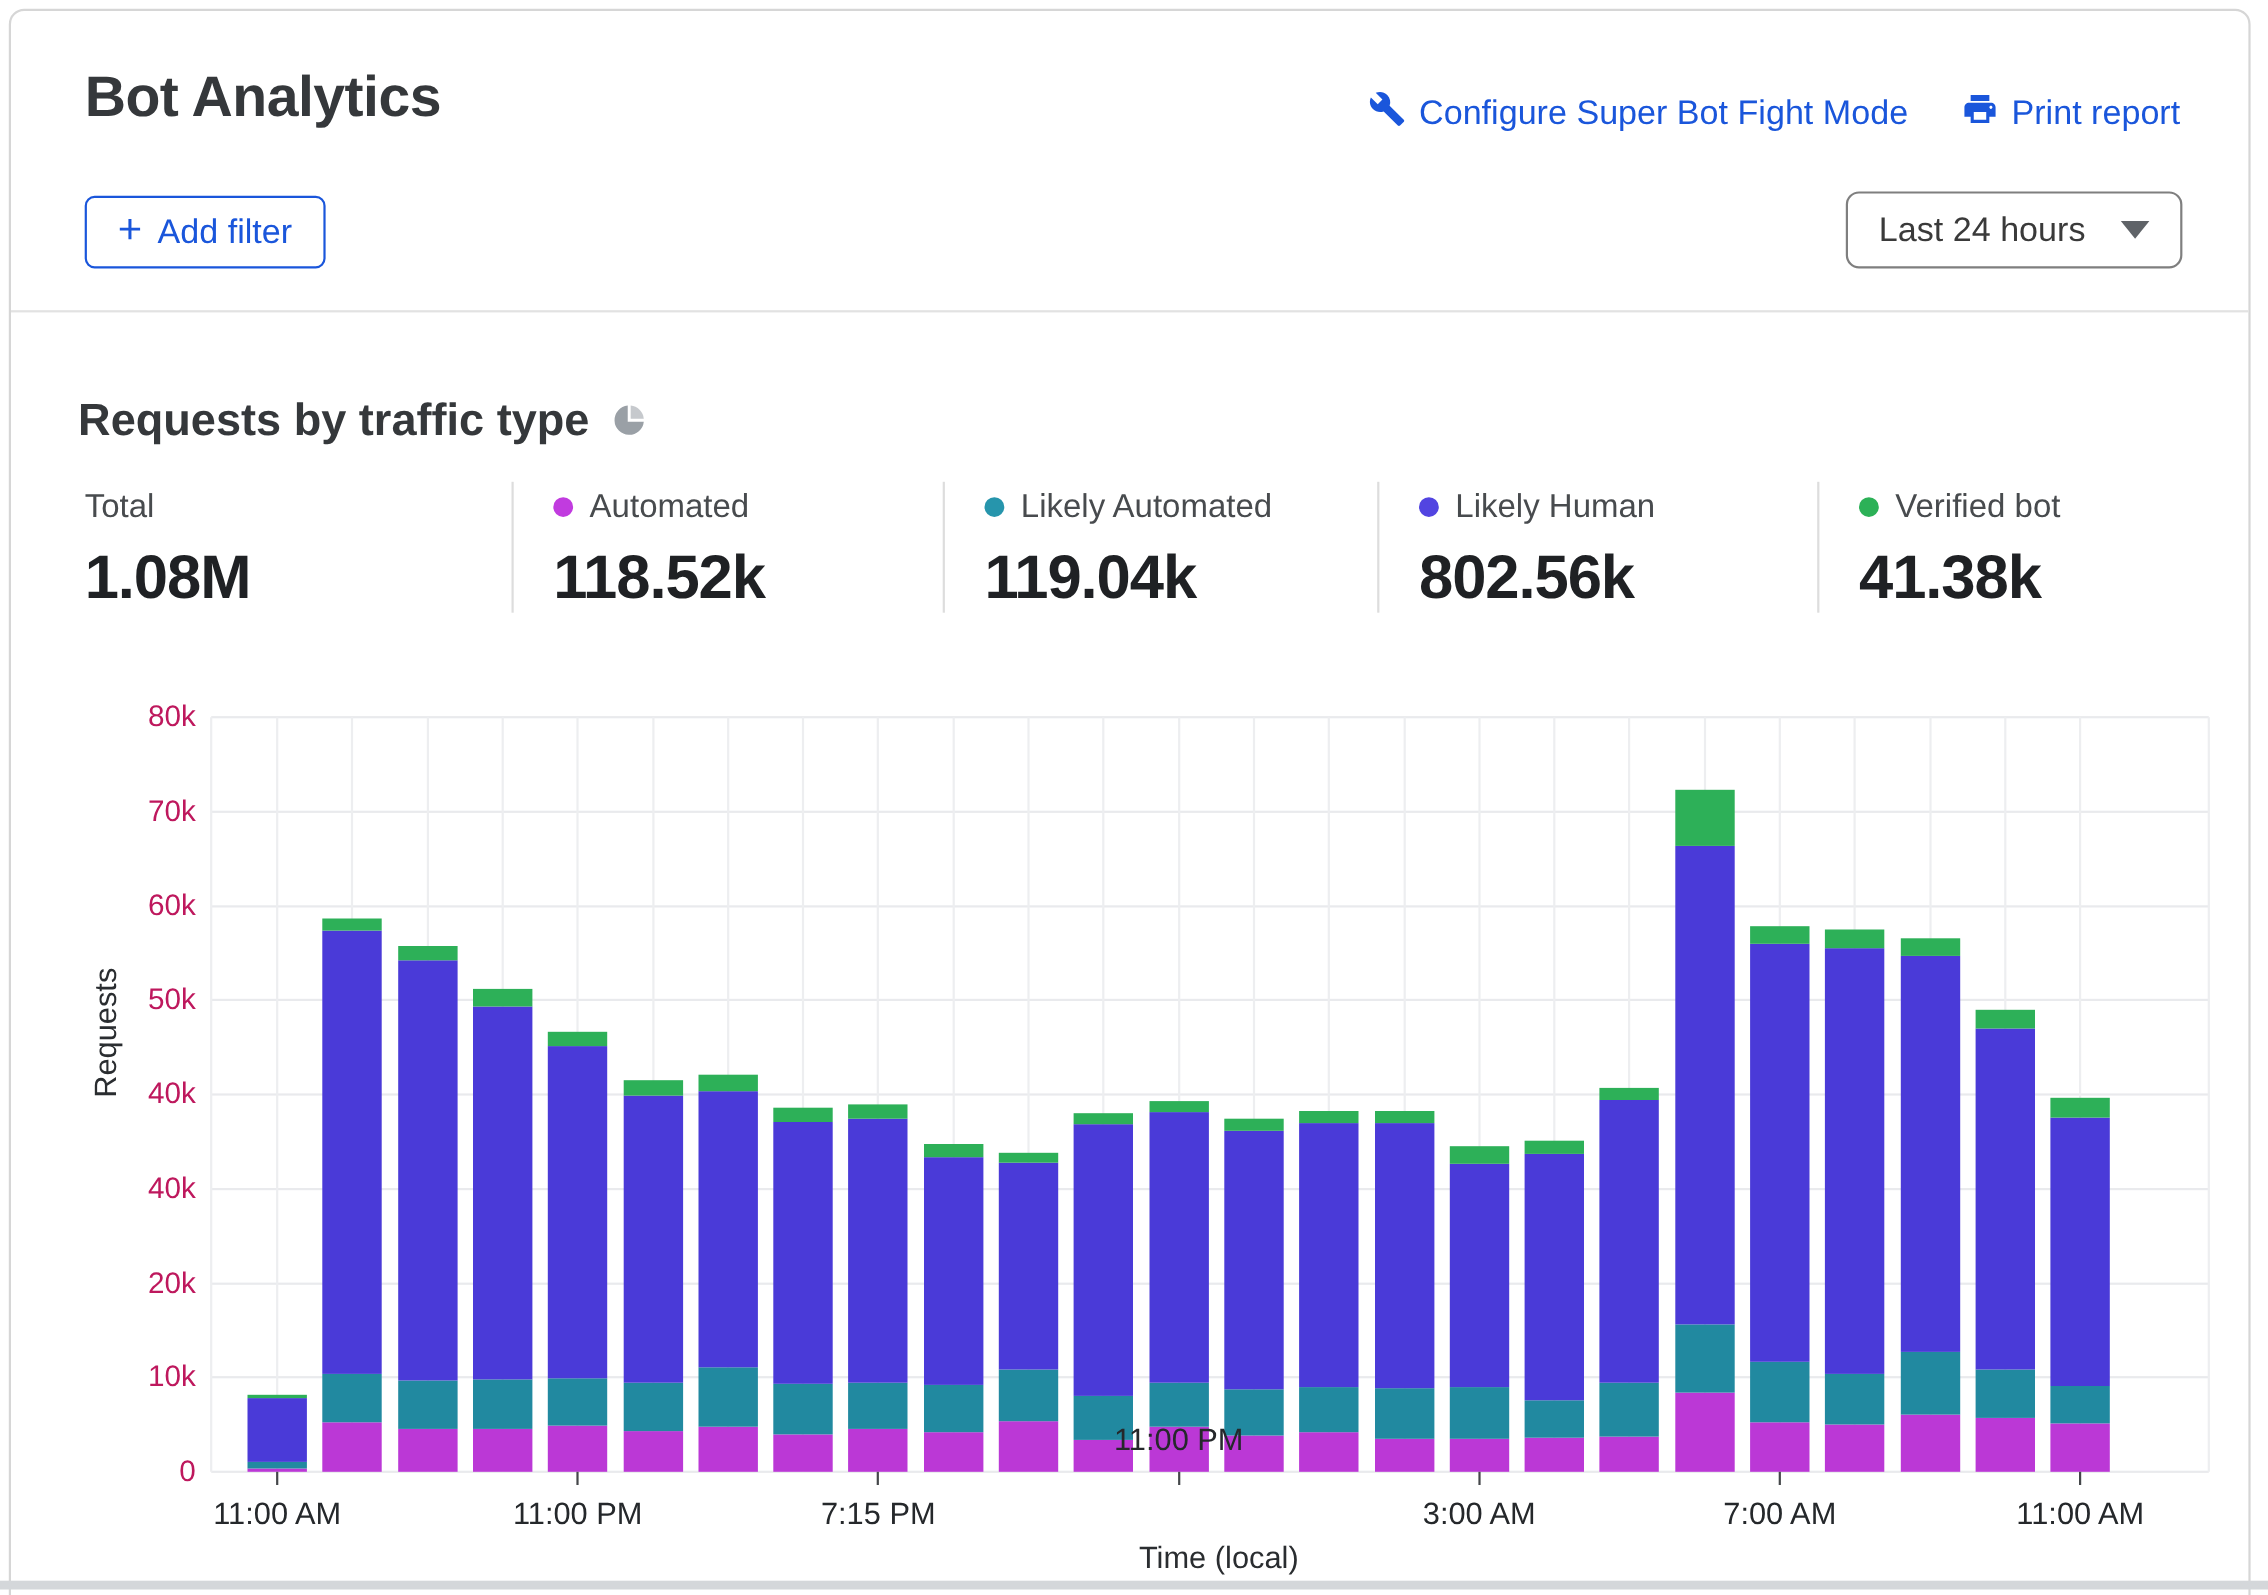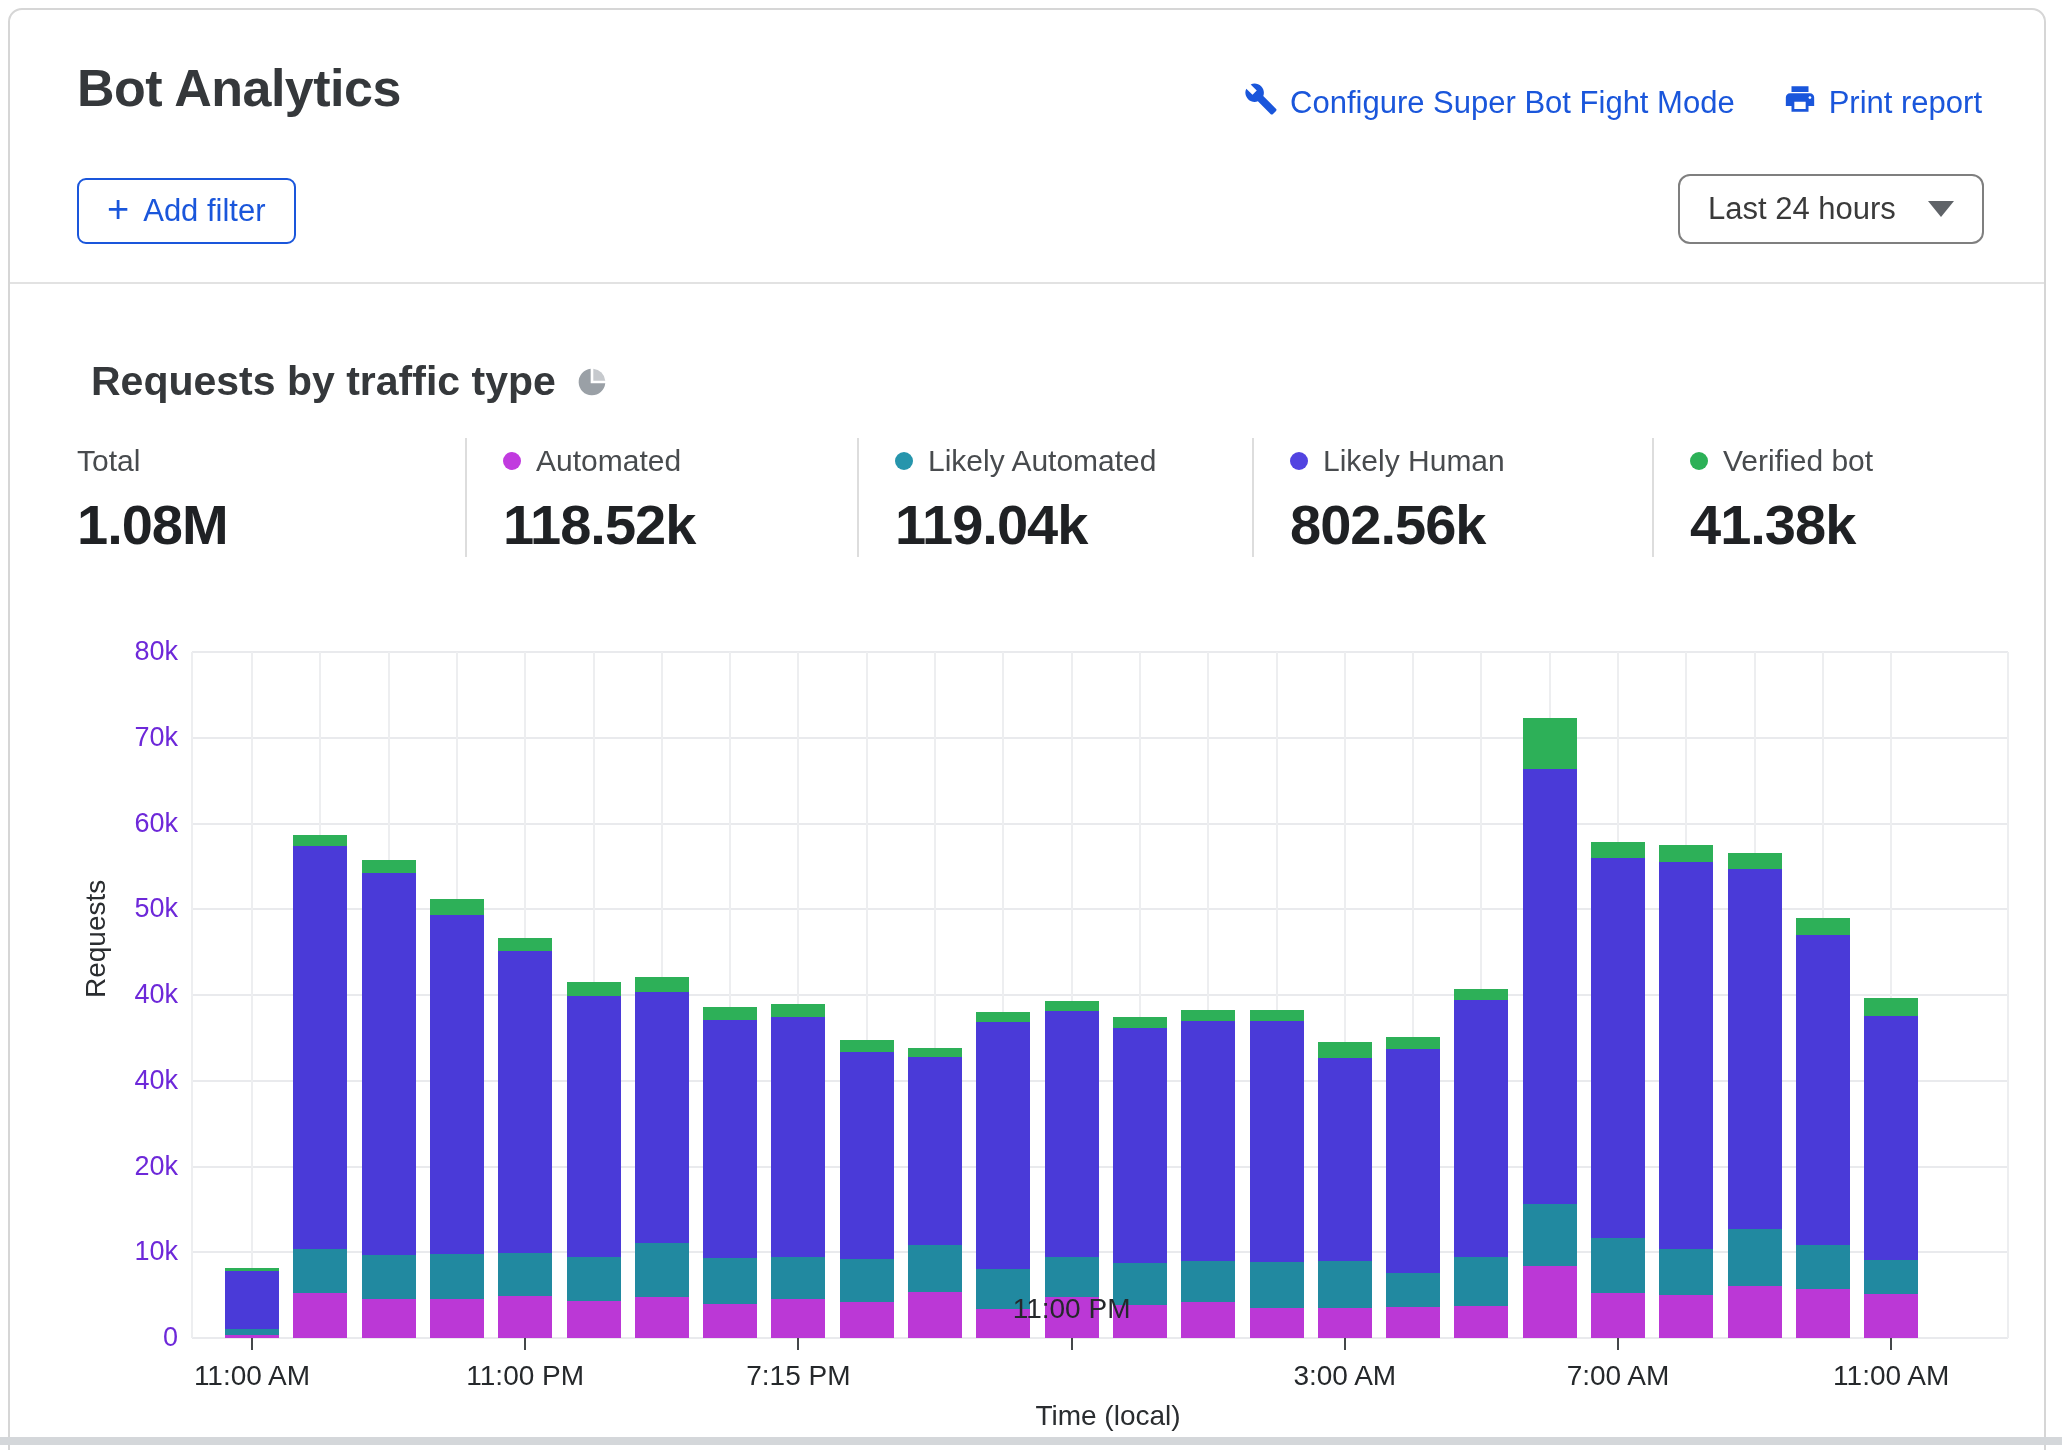"Requests by traffic type" .section-title-row { left: 81px -> 61px }
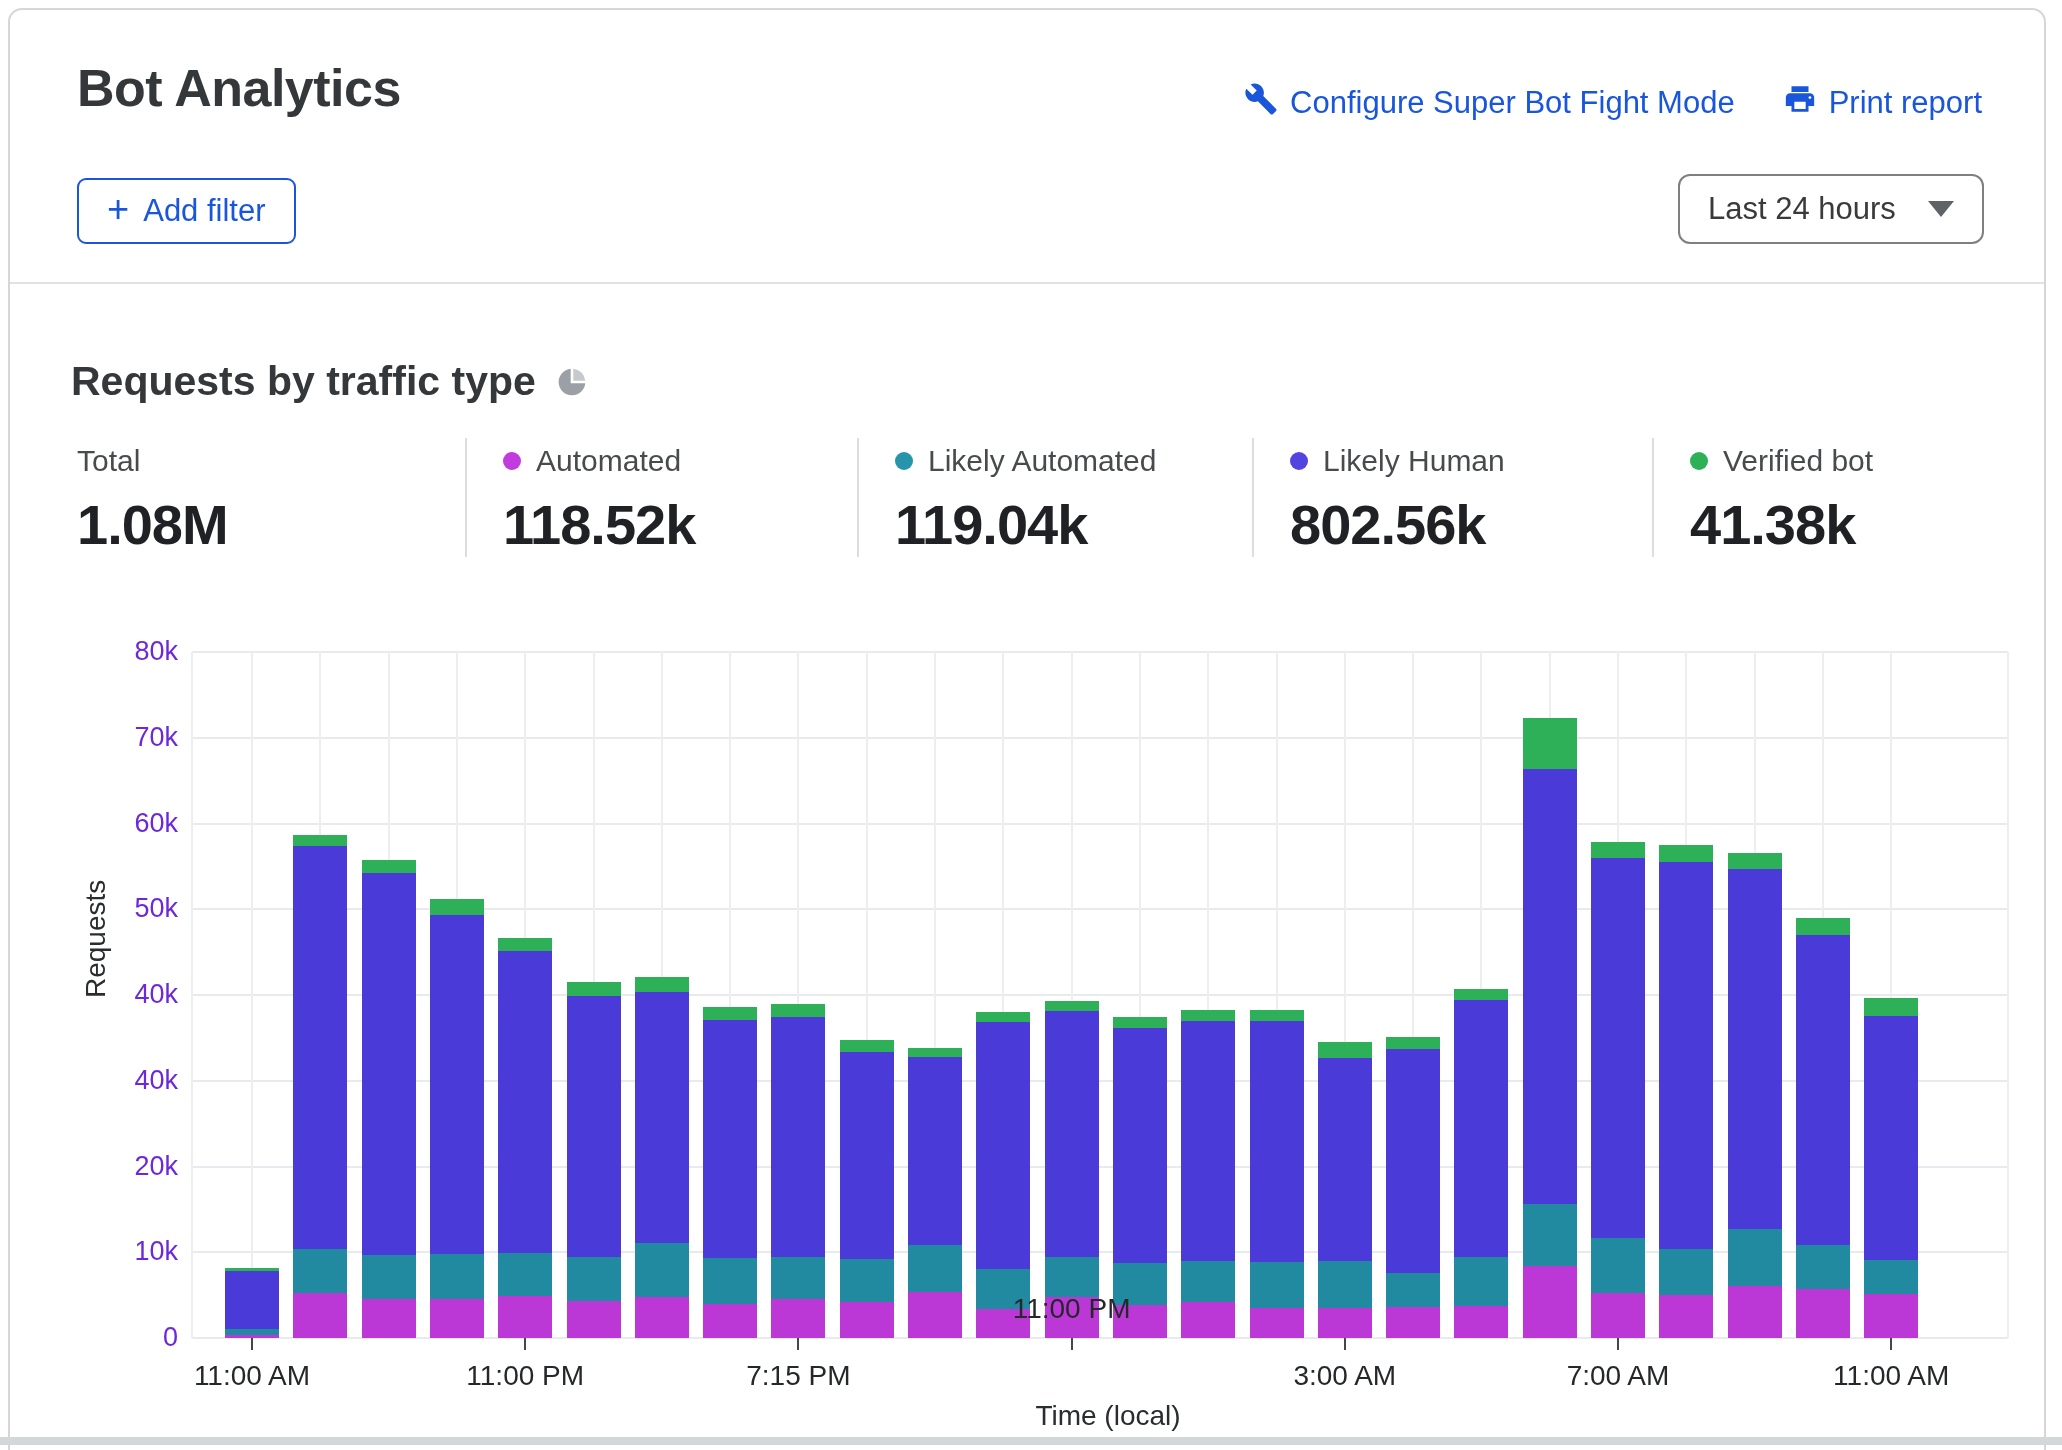"80k" .y-label { color: #6d28d9 -> #be185d }
